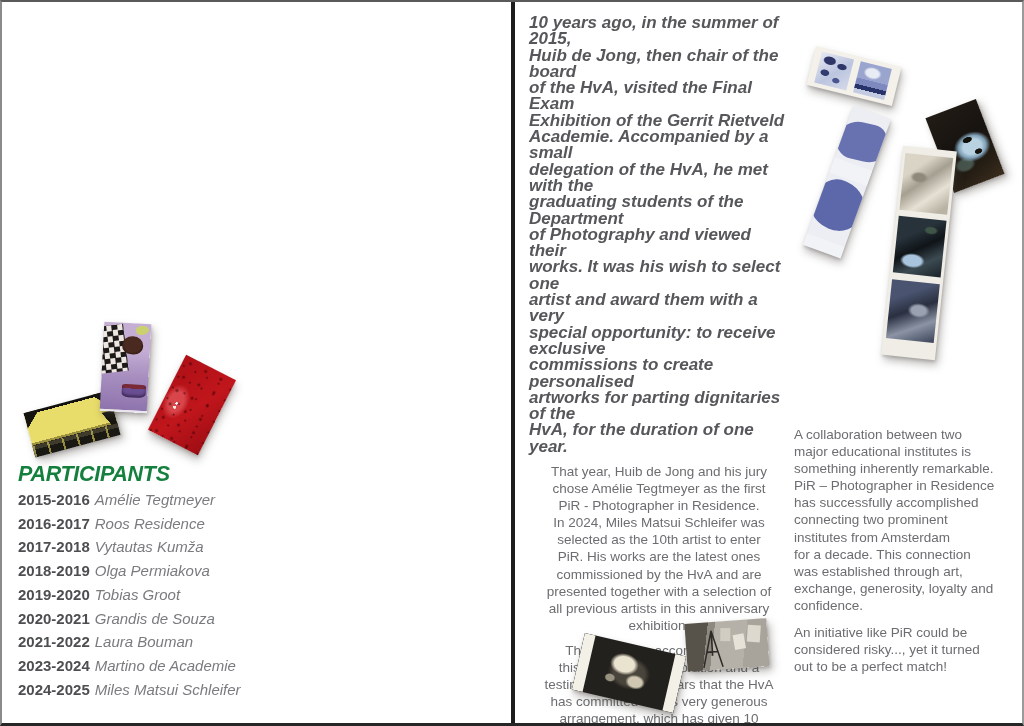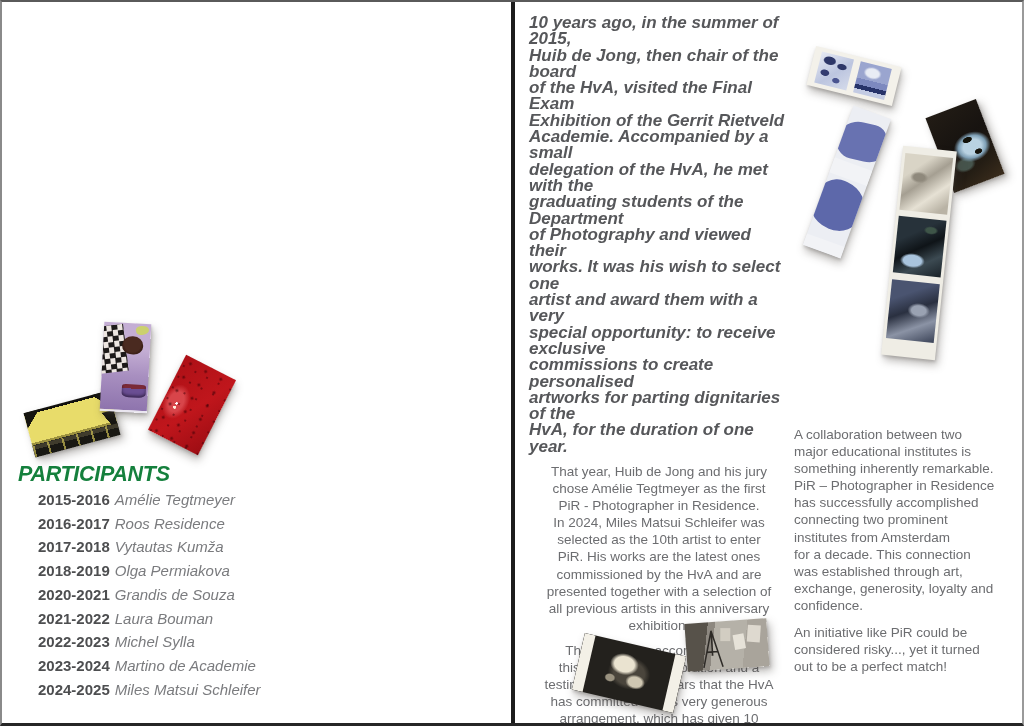"2015-2016 Amélie Tegtmeyer" .p-row { margin-left: 20px -> none }
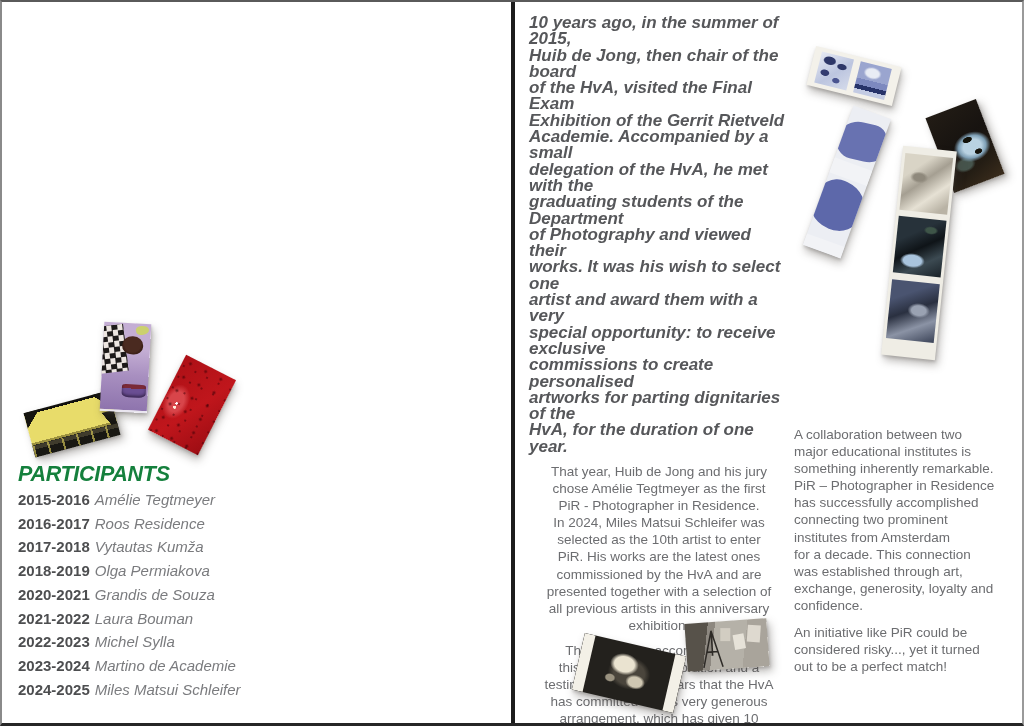"2019-2020 Tobias Groot" div.p-row { html: none -> <div><span>2019-2020</span><span>Tobias Groot</span></div> }
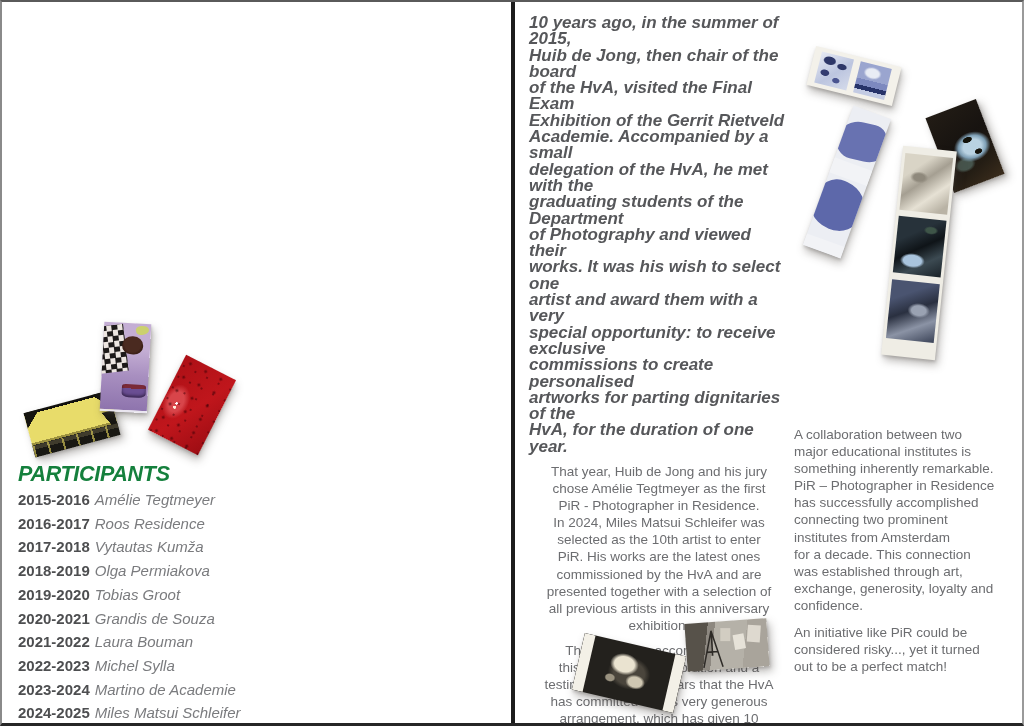"2022-2023 Michel Sylla" div.p-row { html: <div><span>2022-2023</span><span>Michel Sylla</span></div> -> none }
